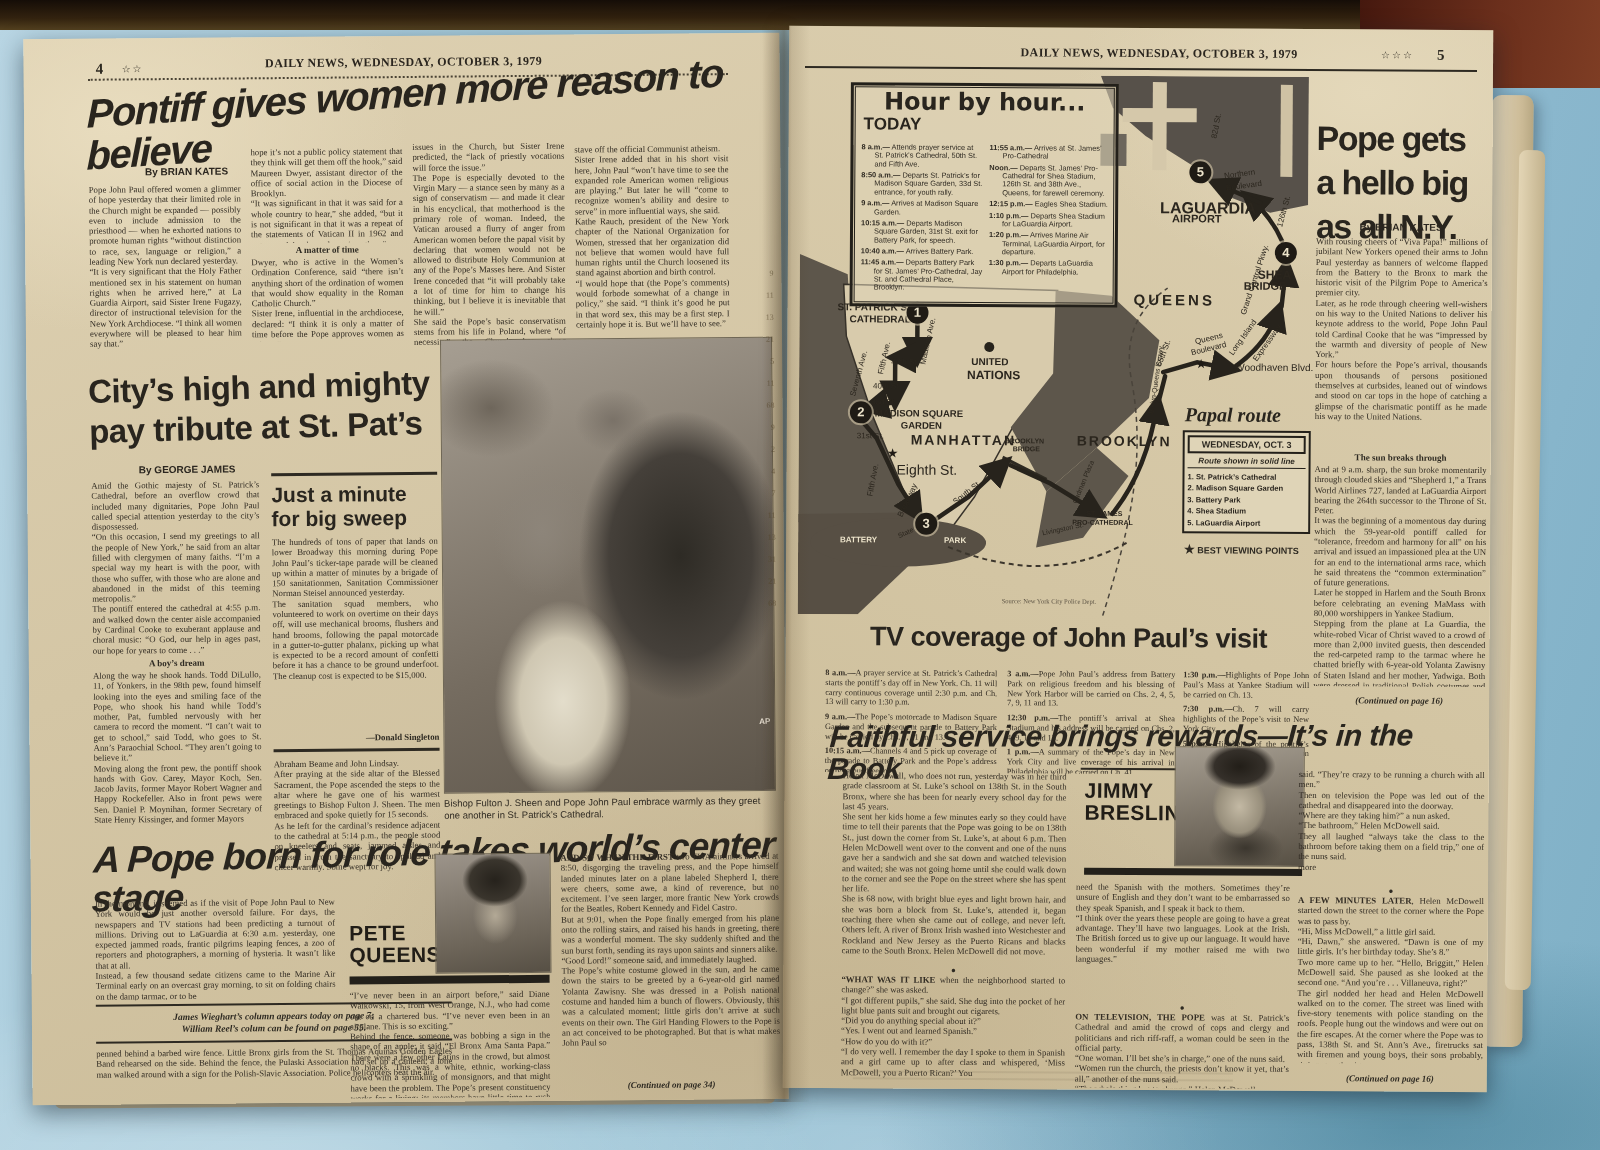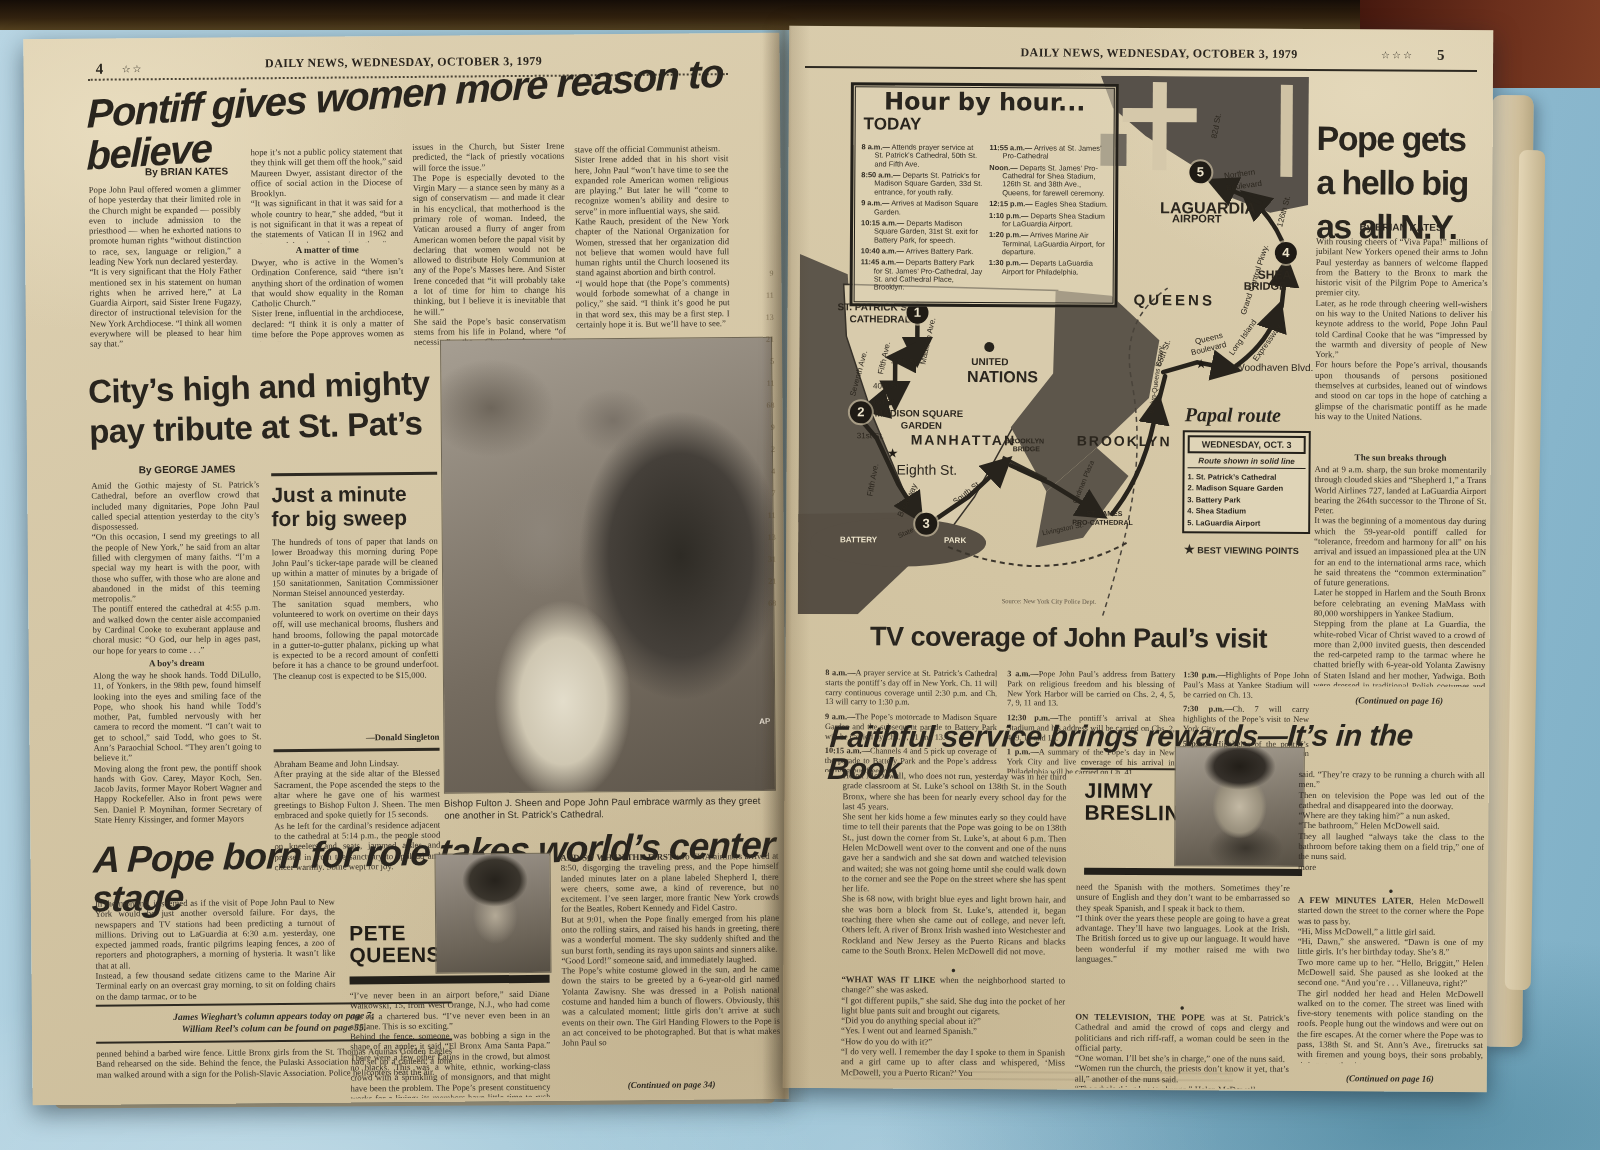"NATIONS" div.mlb { font-size: 16px -> 12px }
